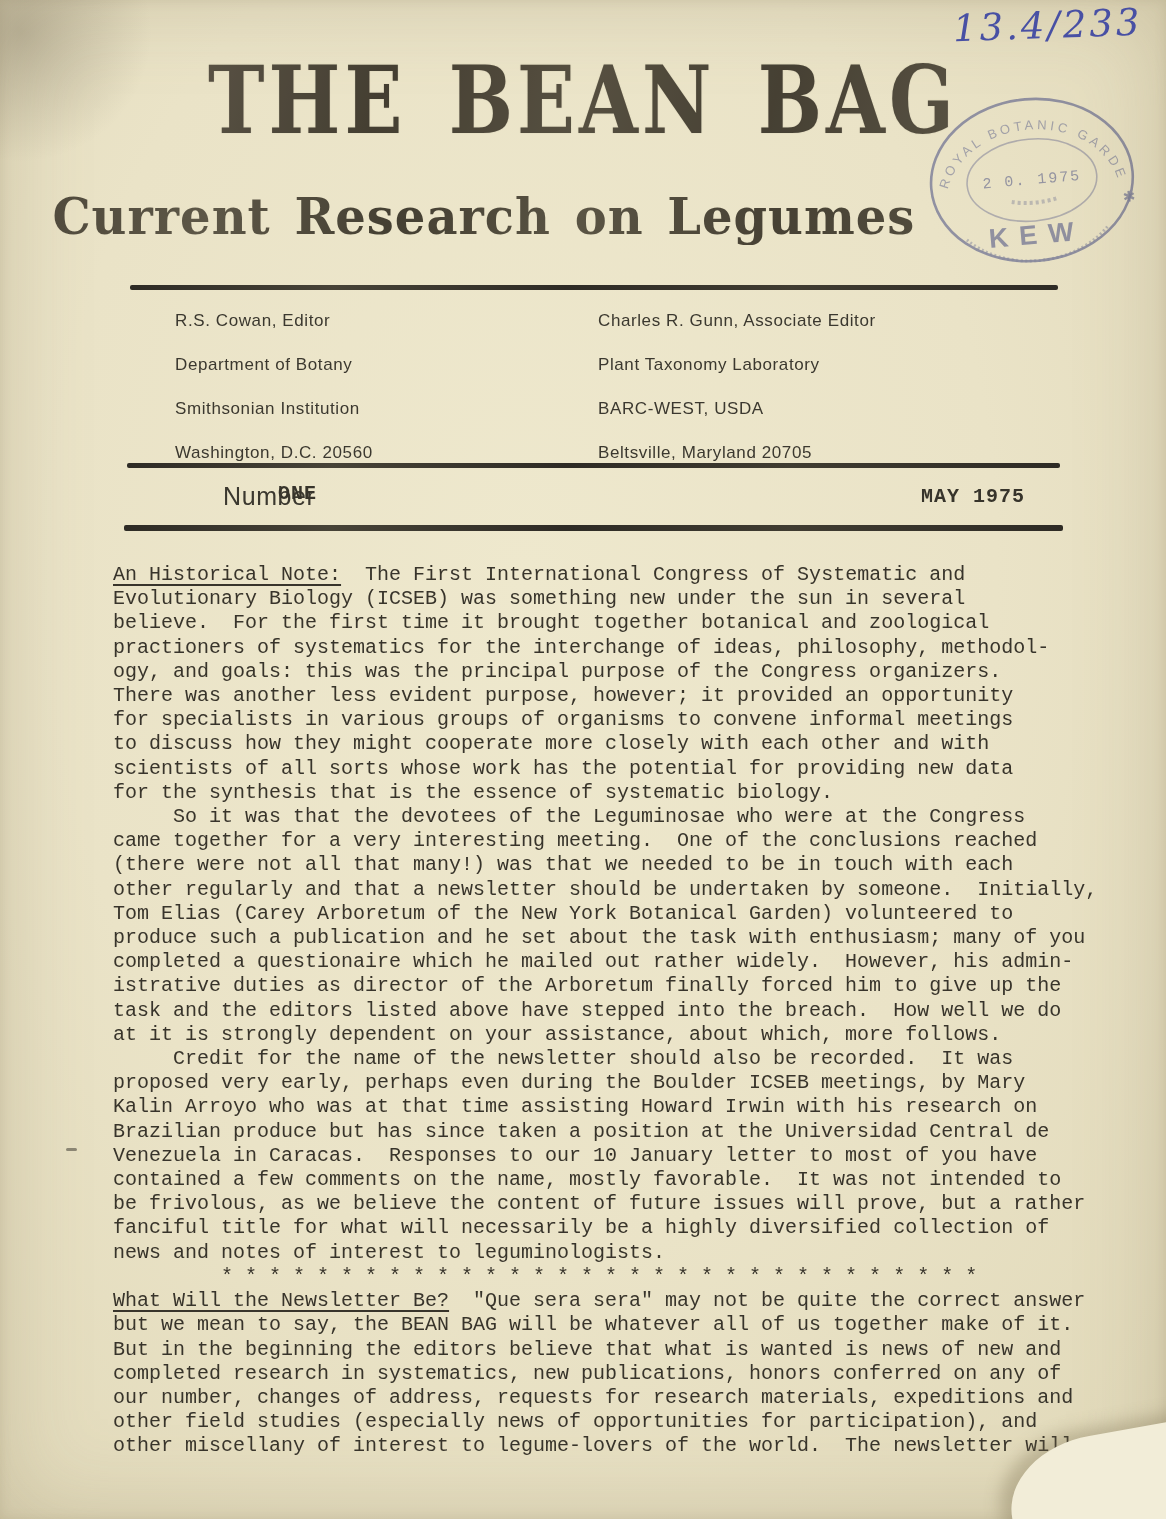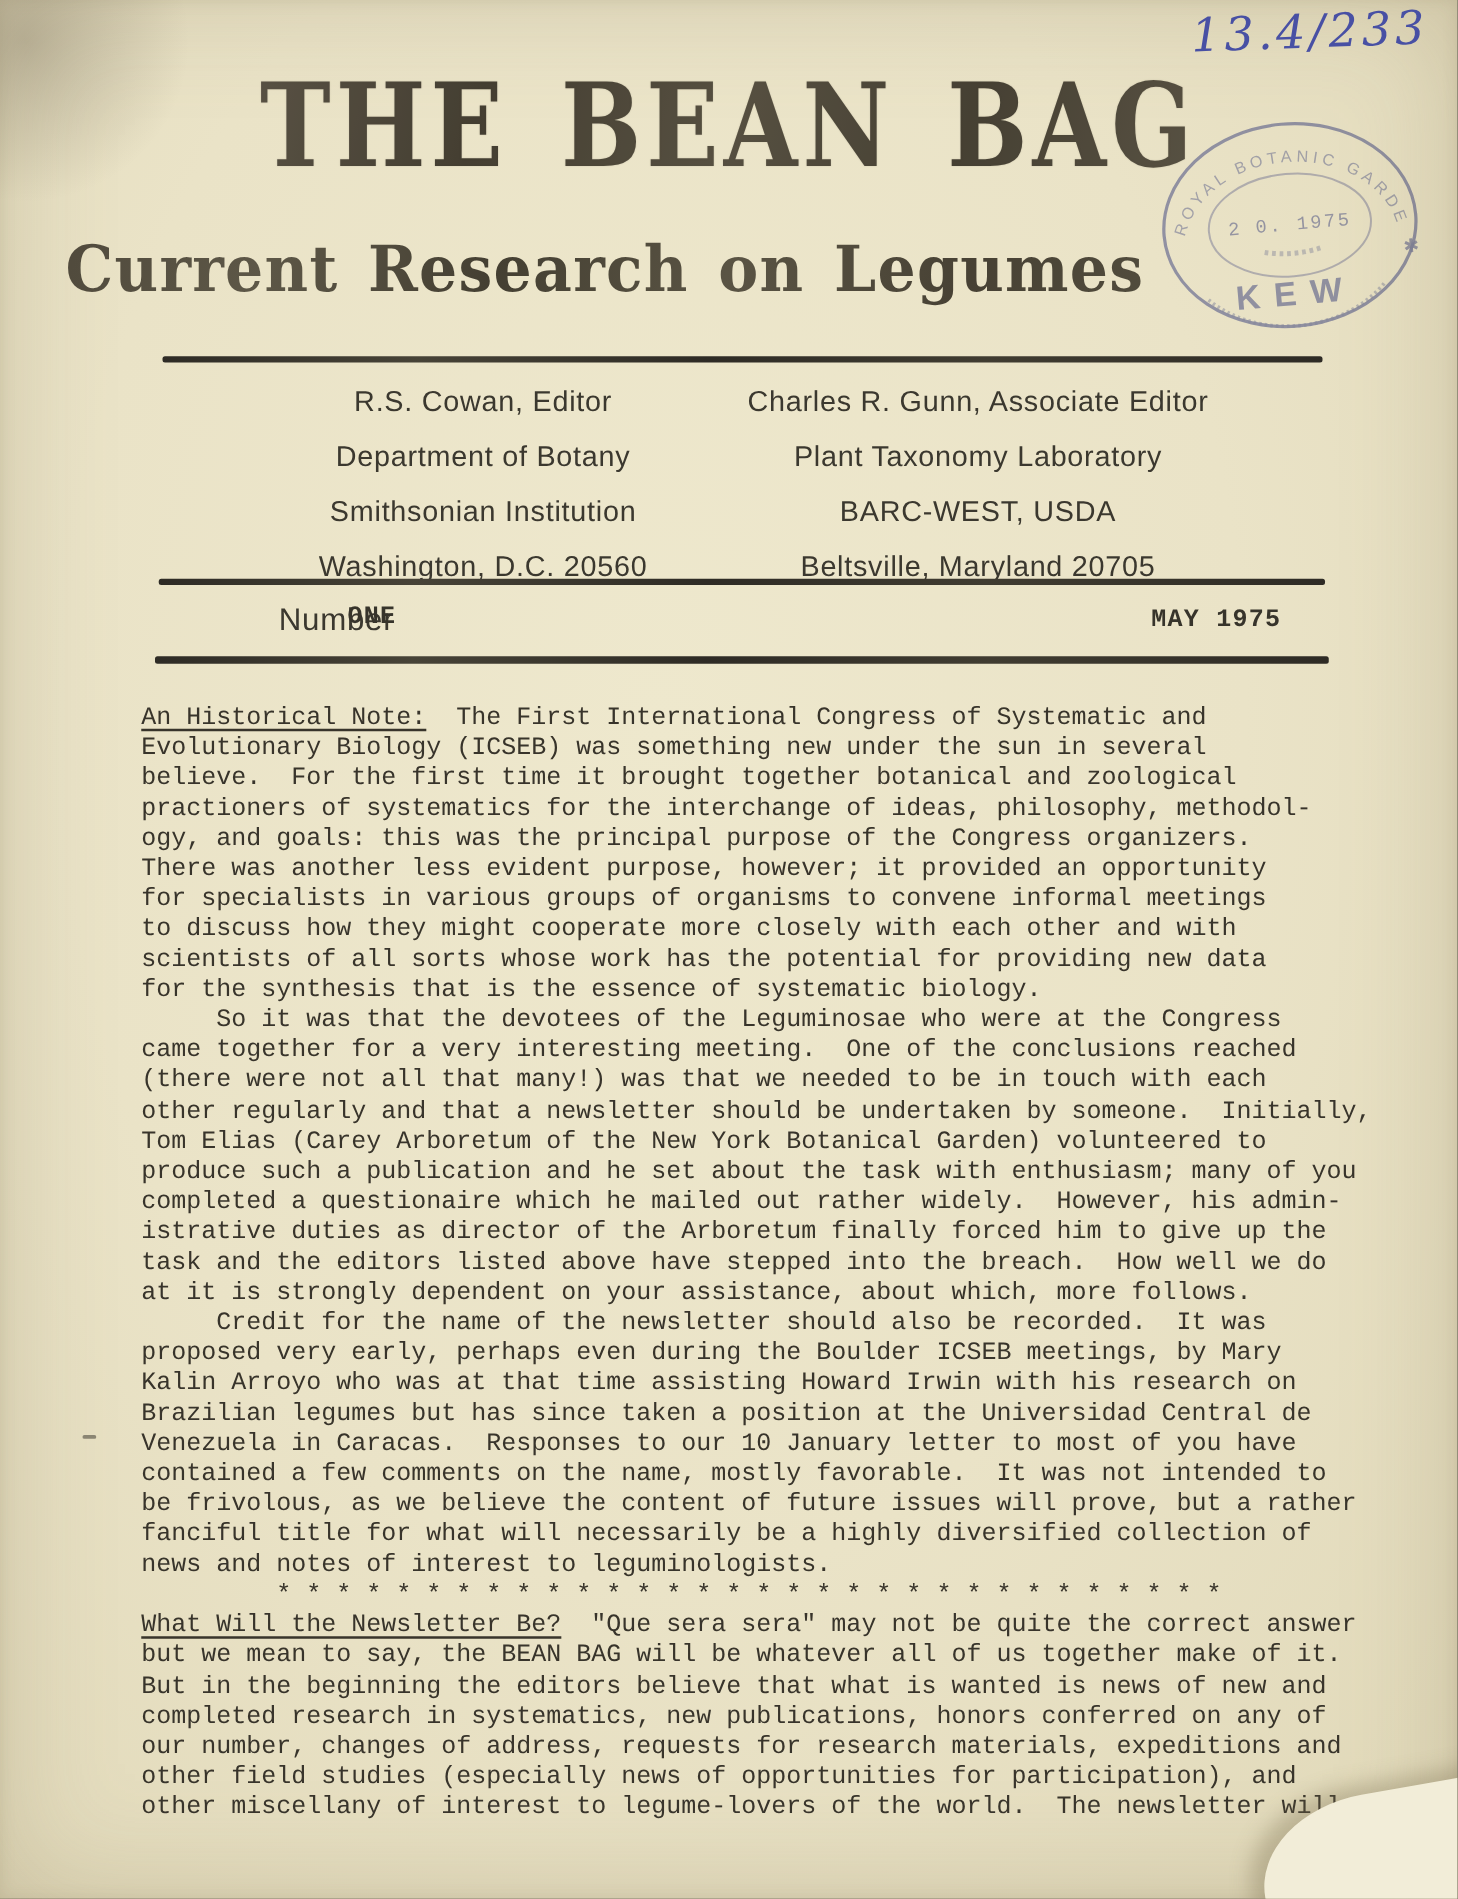"R.S. Cowan, Editor" .masthead { font-size: 23px -> 17px; text-align: center -> none }
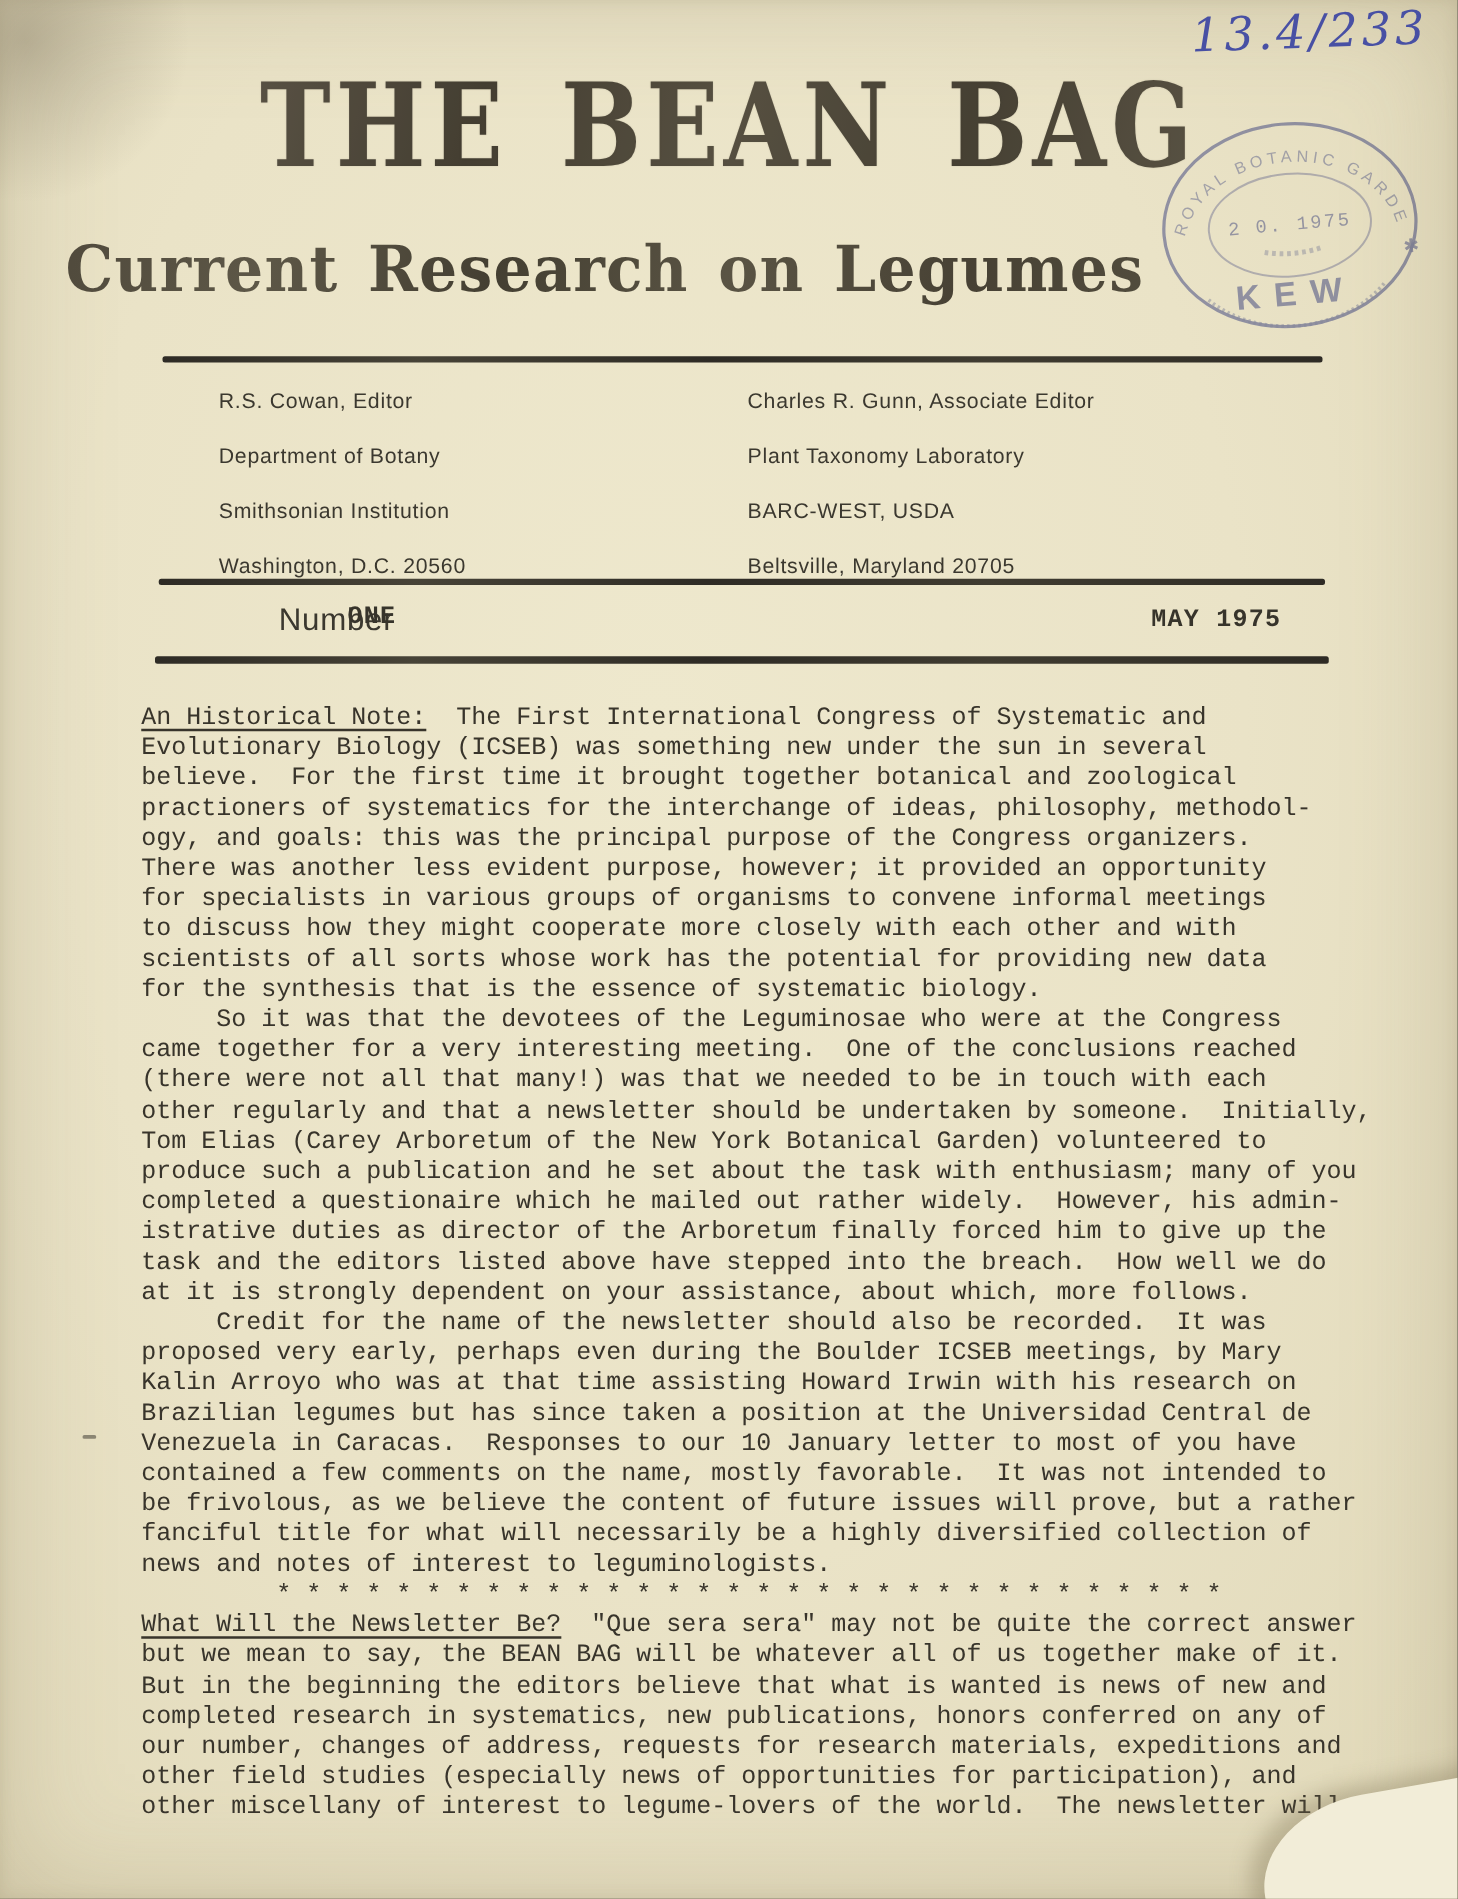"Brazilian legumes but has since" div.line { text: legumes -> produce }
